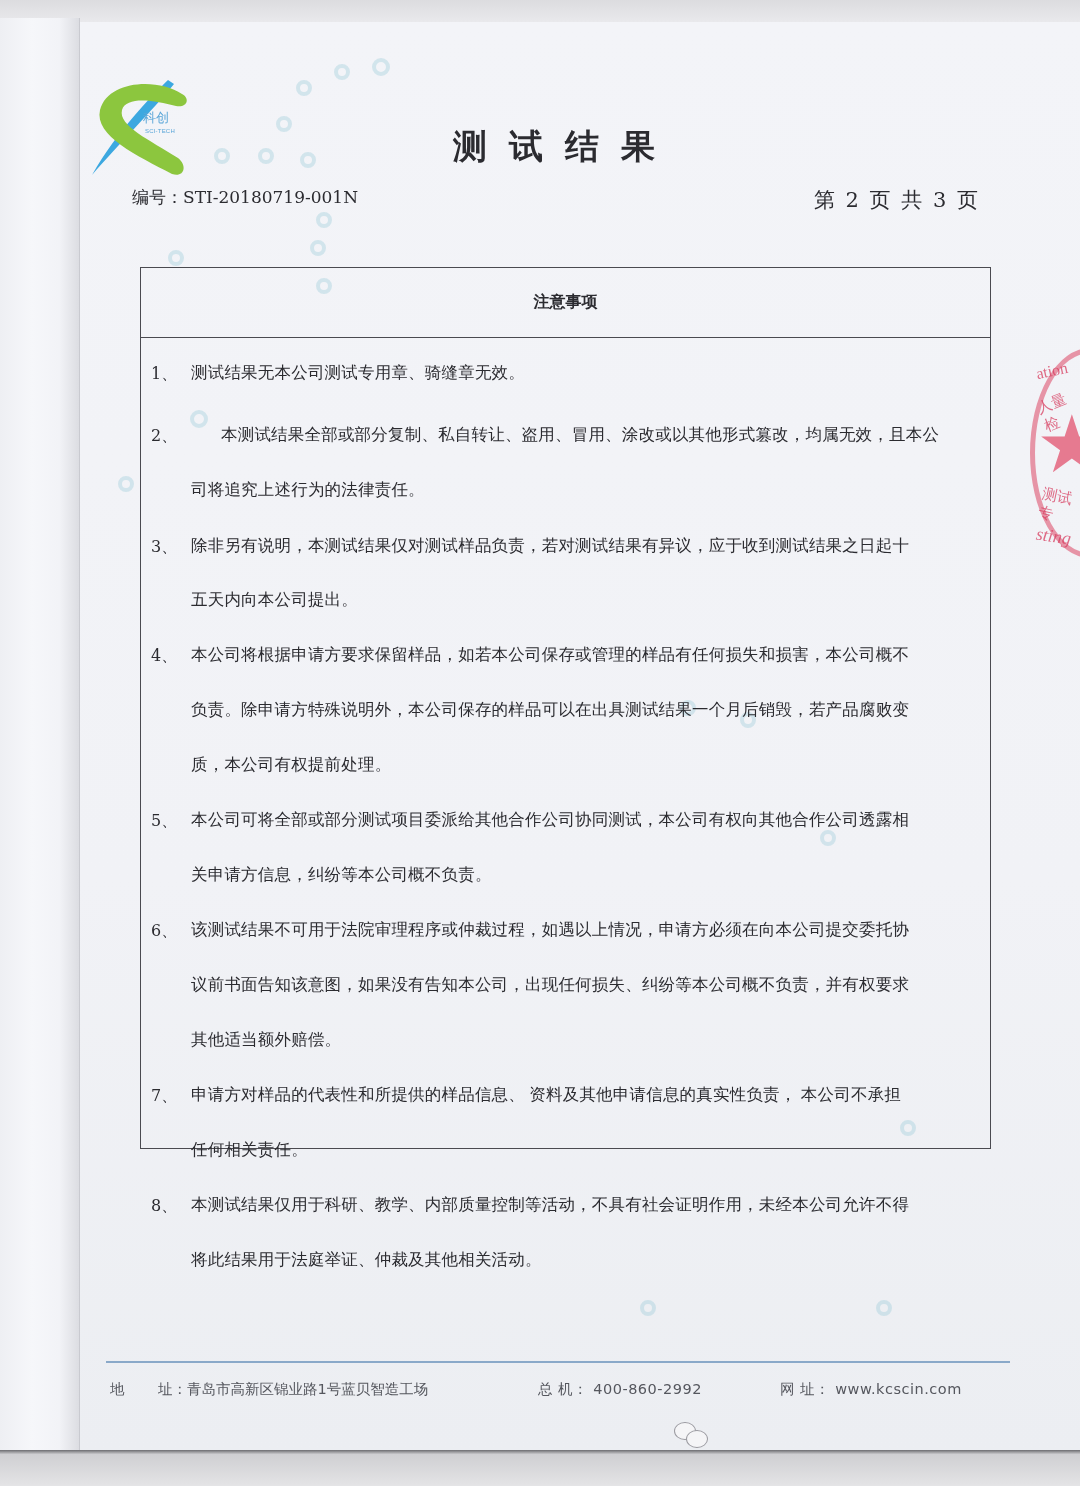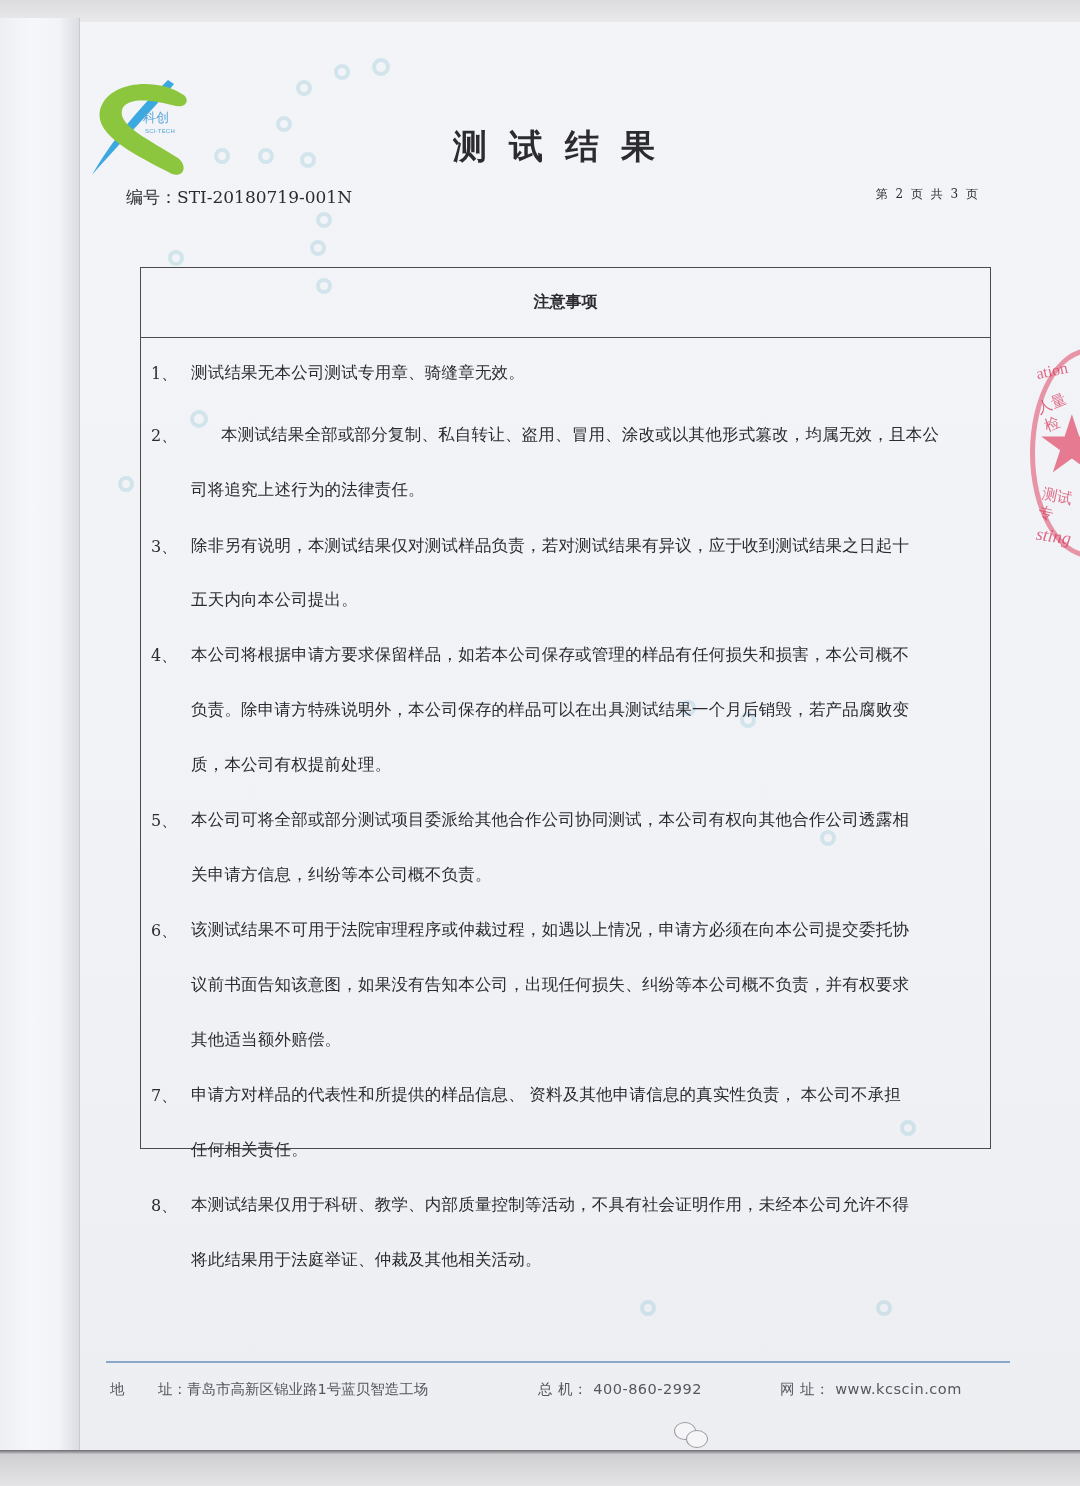"编号：STI-20180719-001N" .doc-number { left: 126px -> 132px }
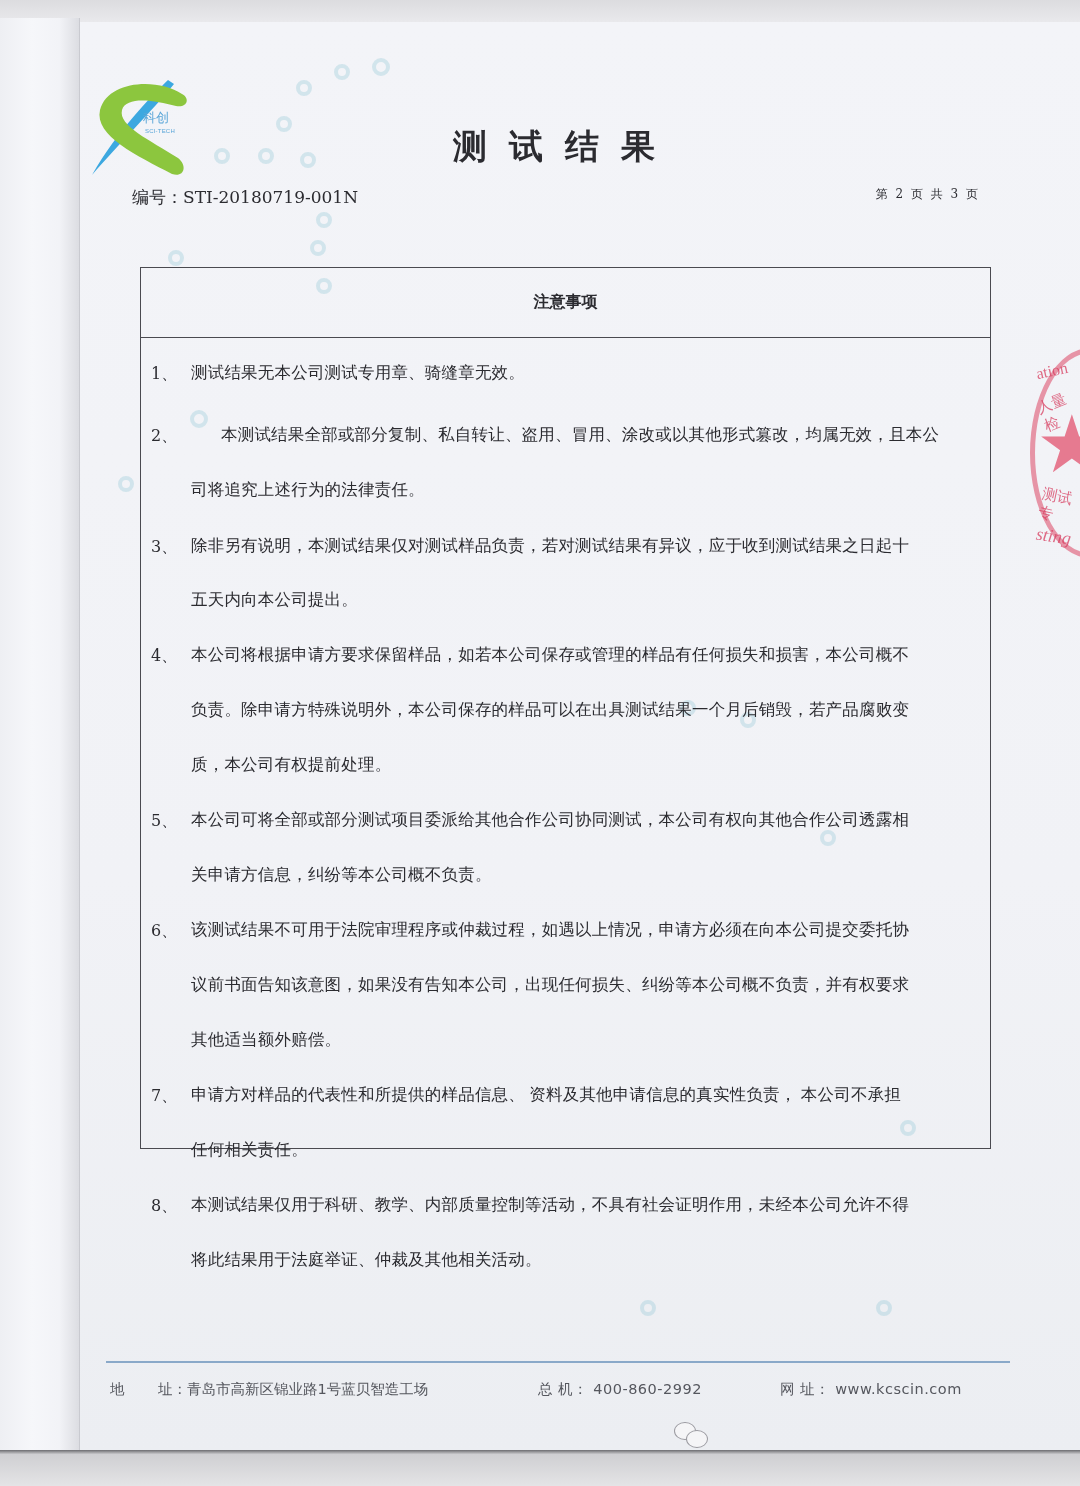"第 2 页 共 3" .page-count { font-size: 12px -> 21px }
